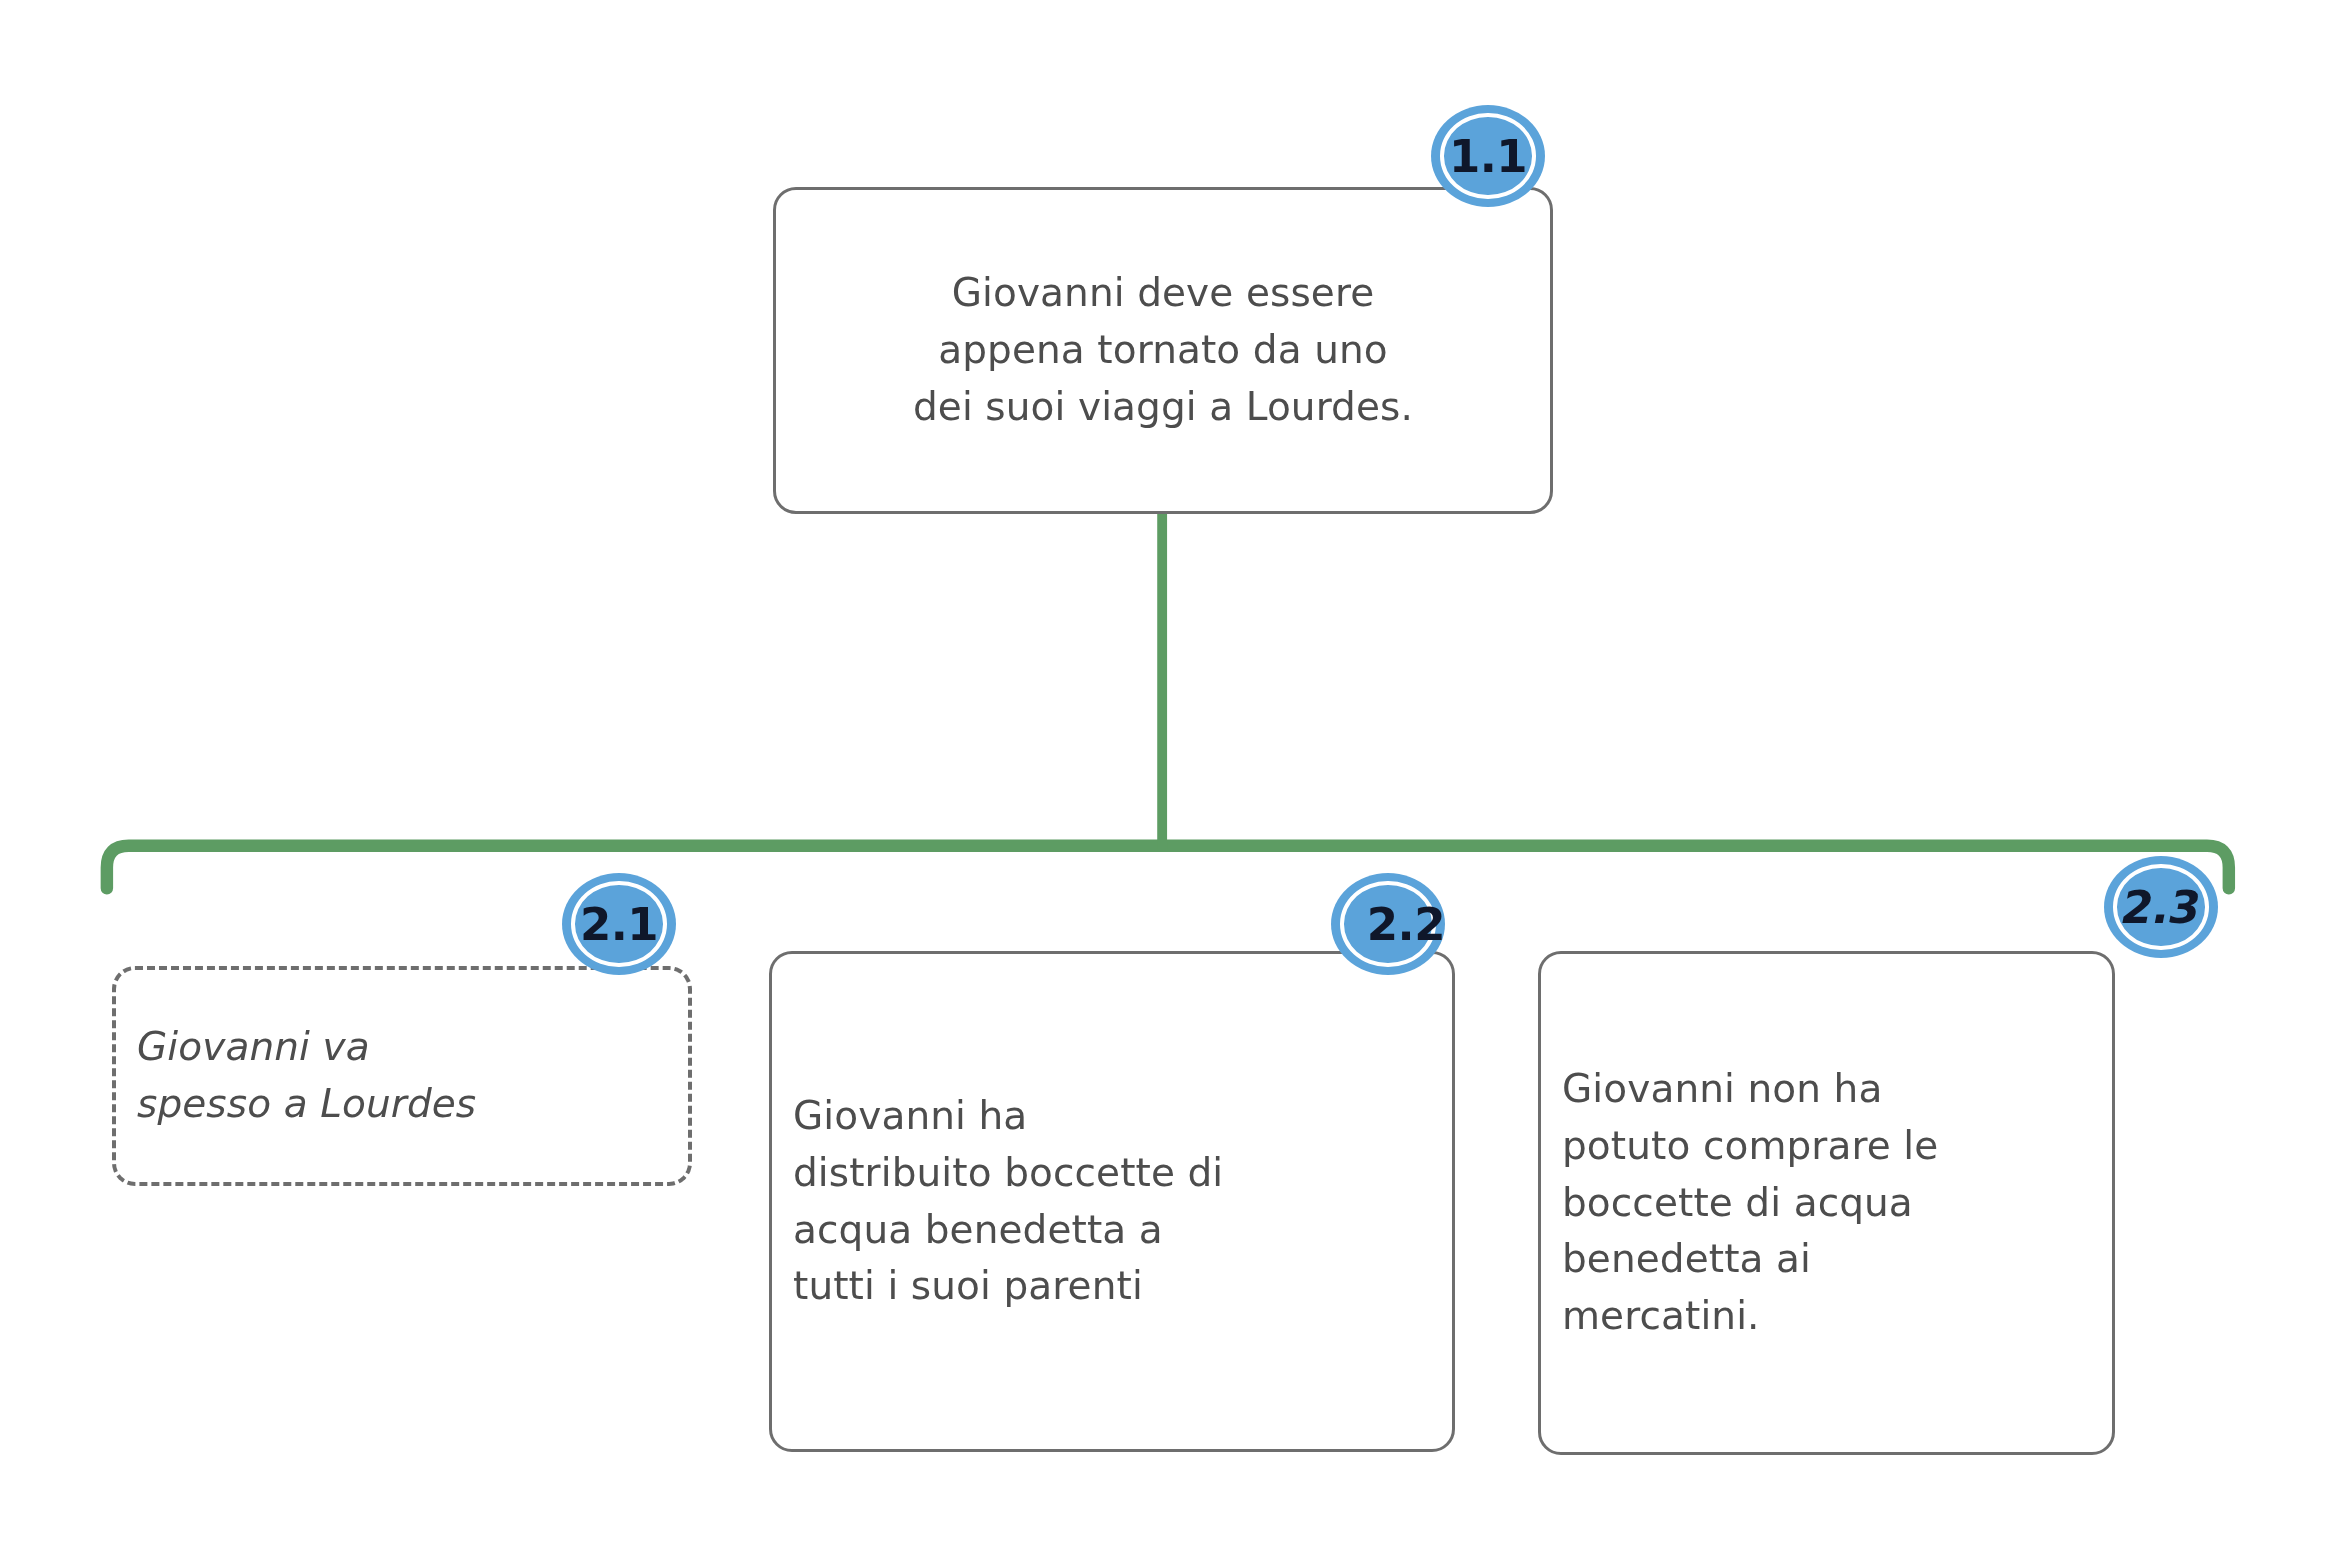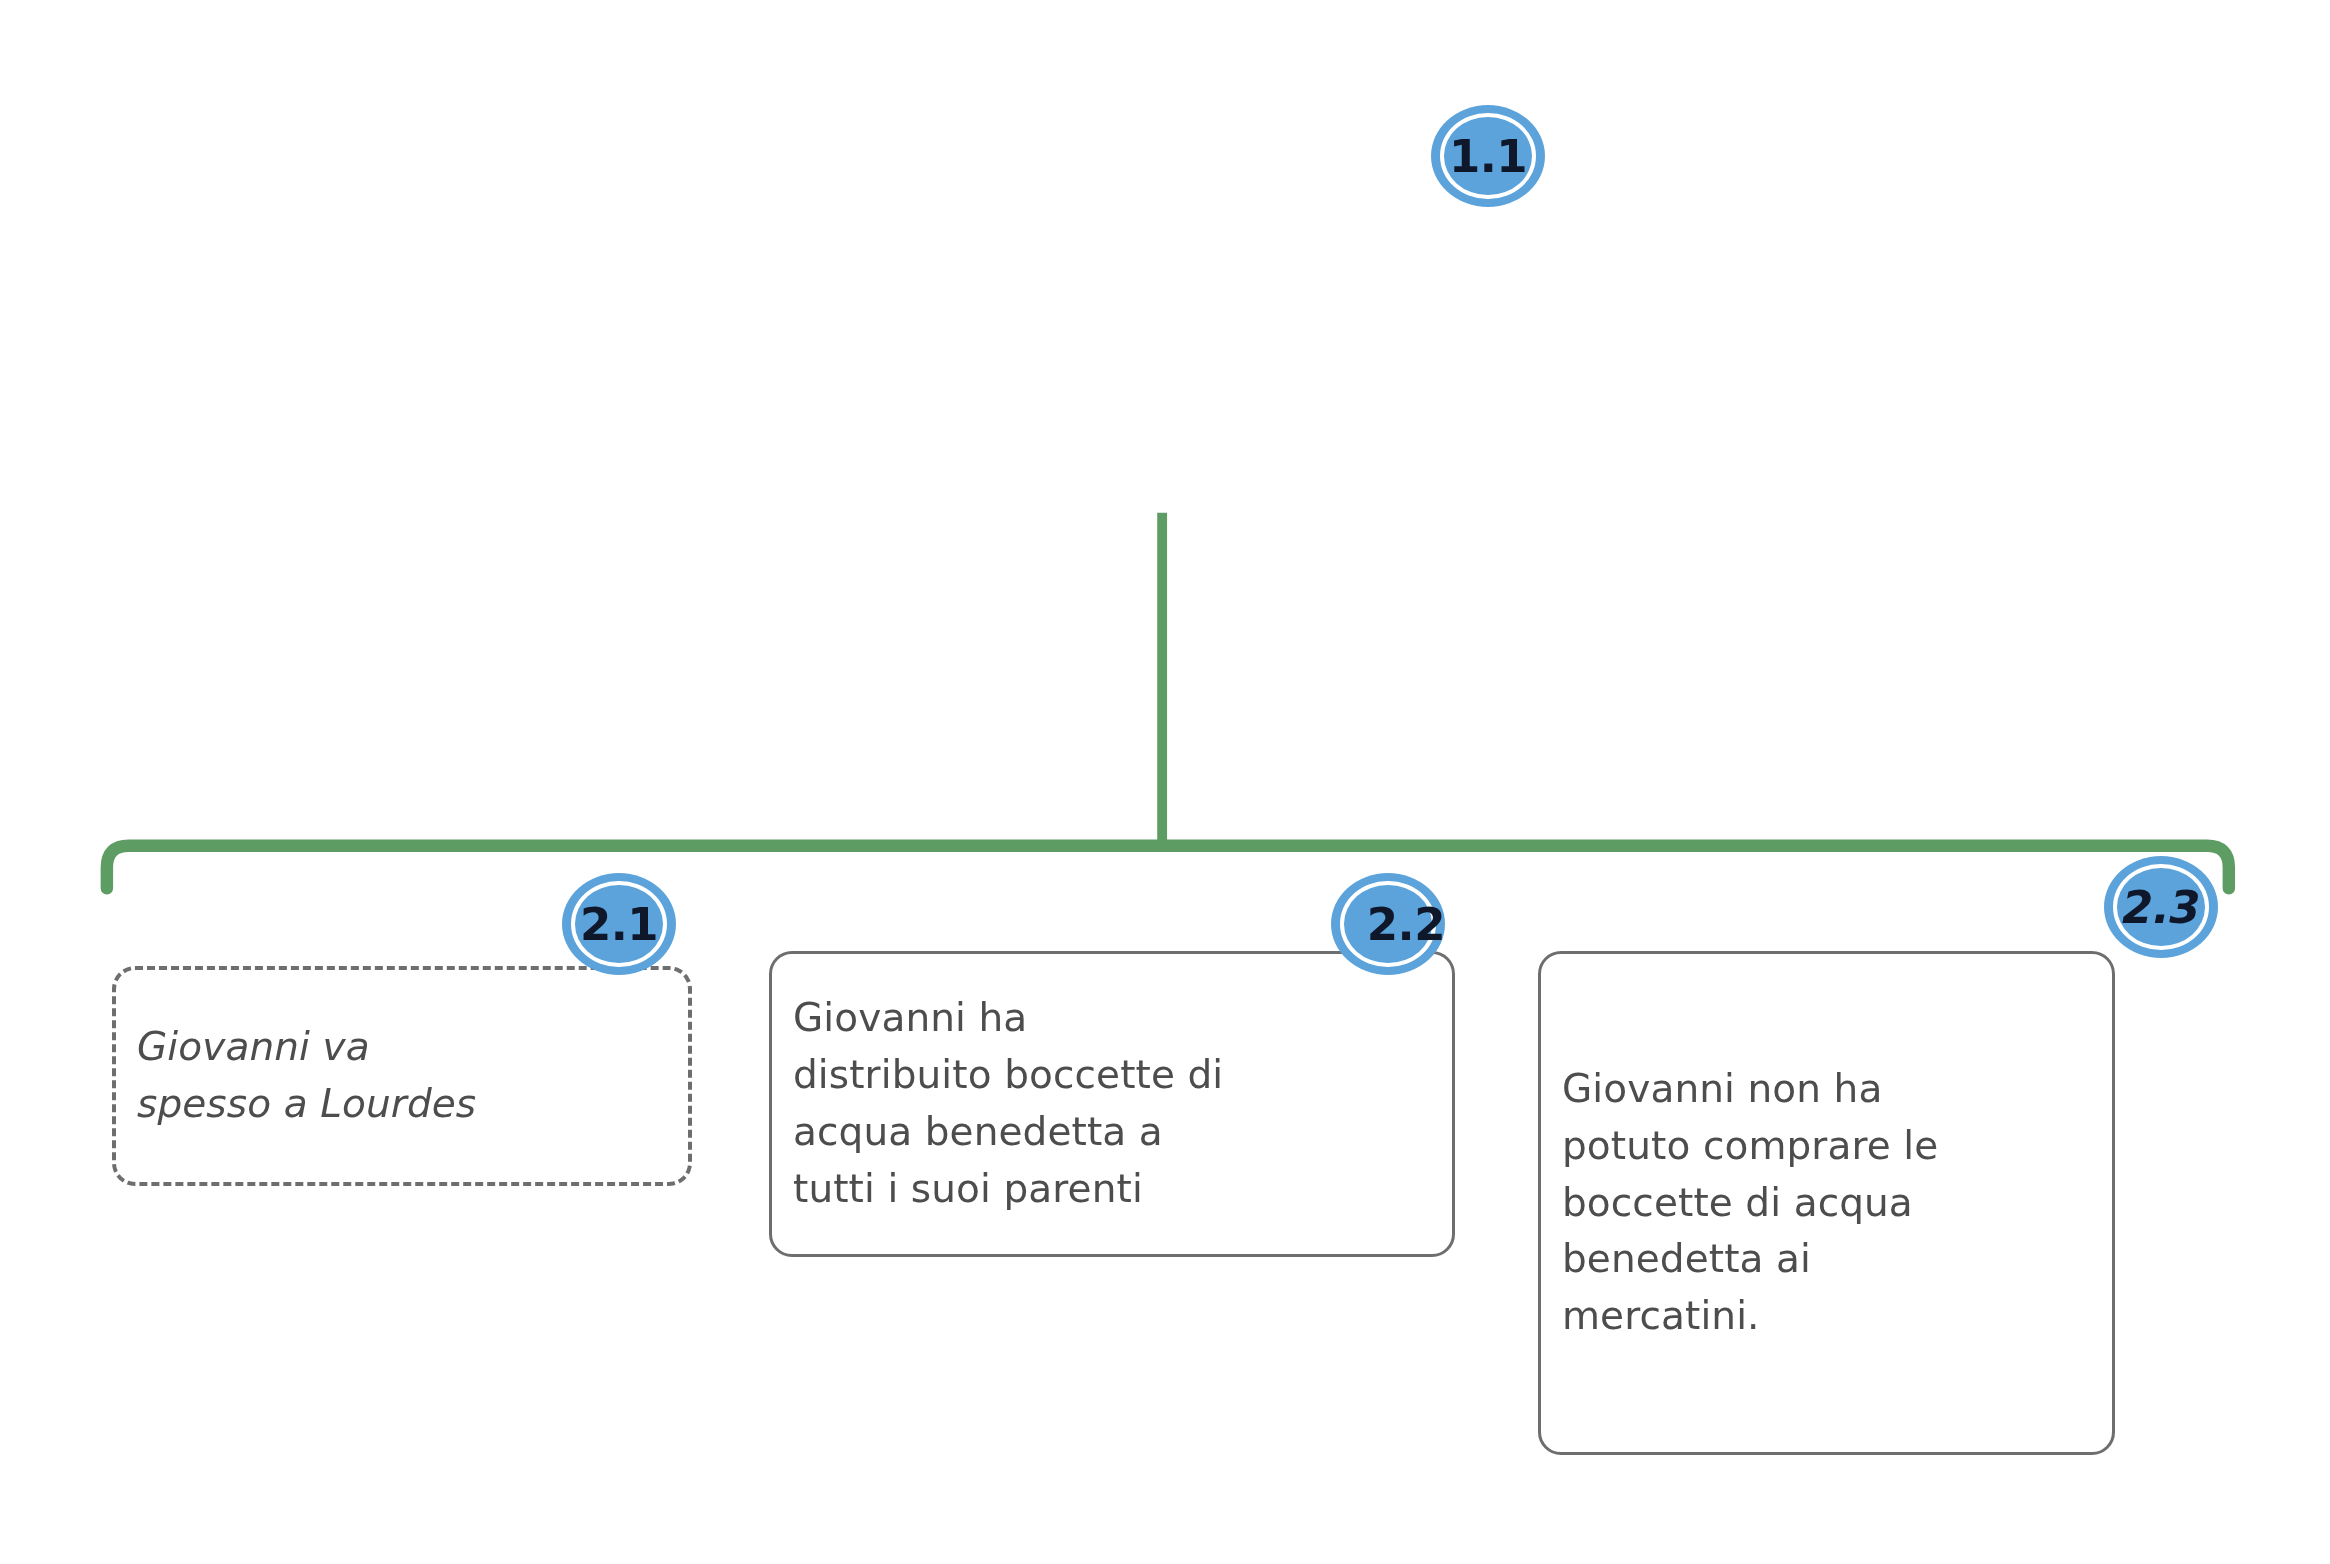"Giovanni deve essere" div.node { html: none -> <div> <span>Giovanni deve essere appena tornato da uno dei suoi viaggi a Lourdes.</span> </div> }
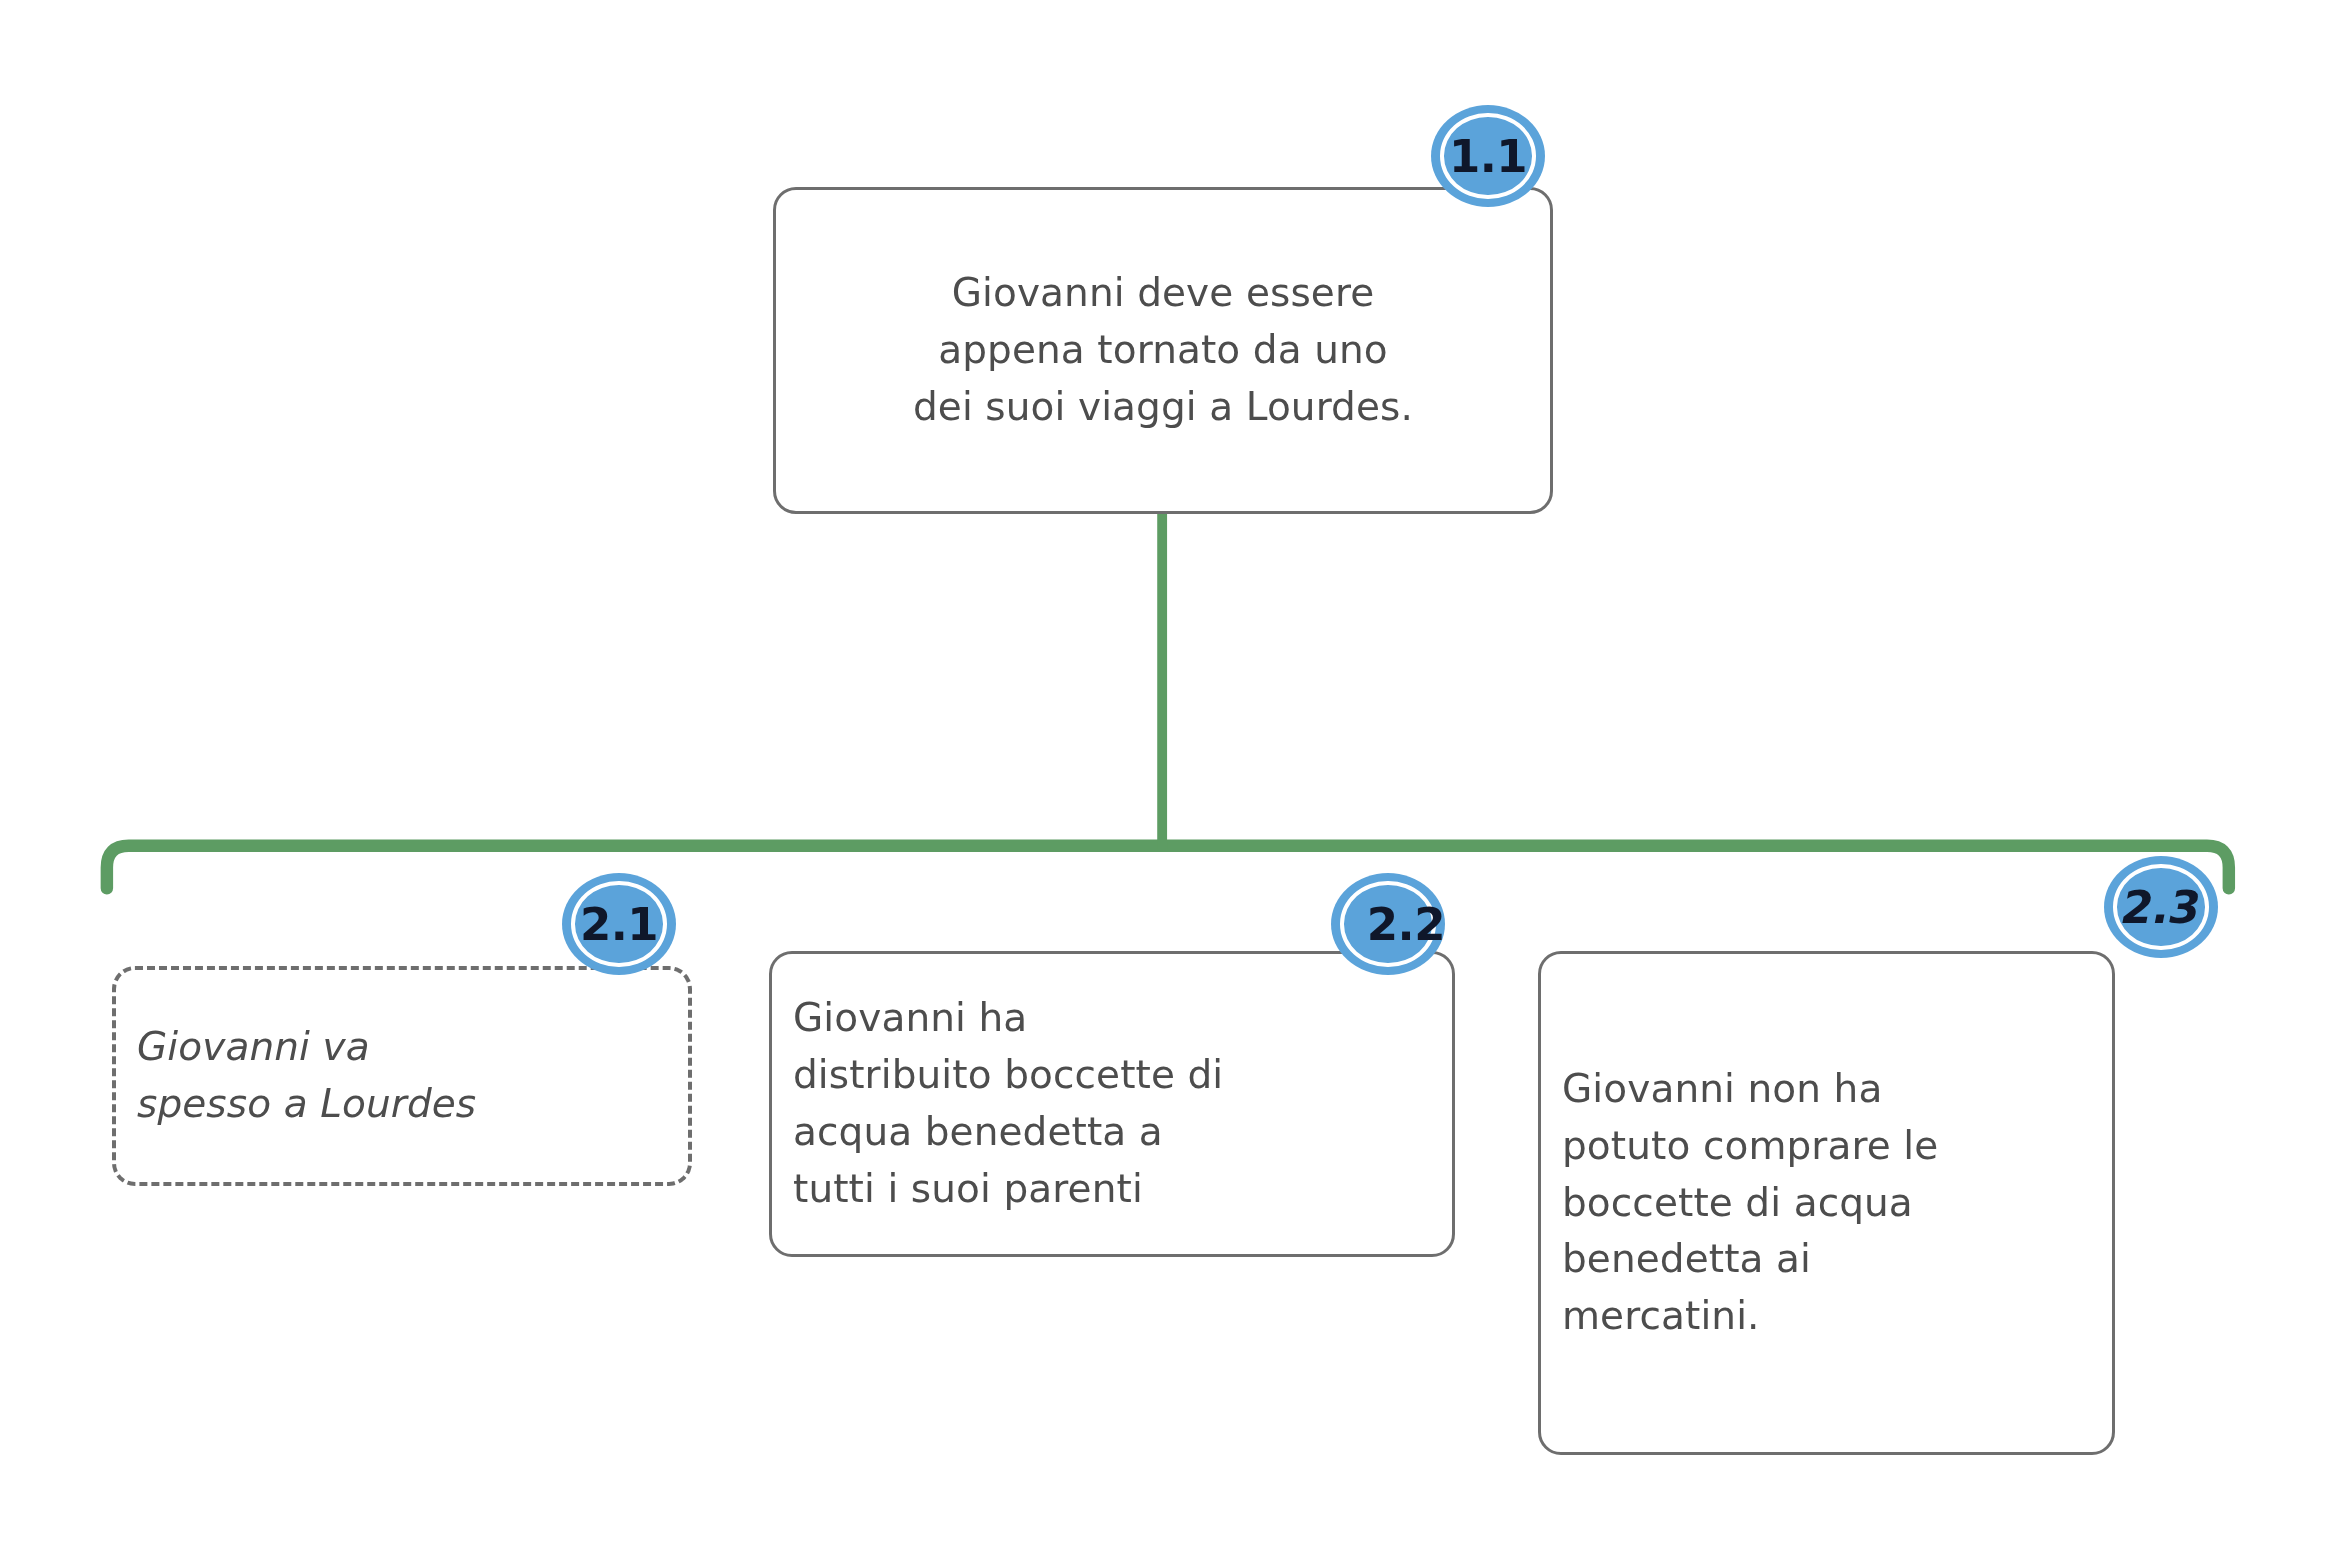"Giovanni ha" div.node { height: 306px -> 501px }
